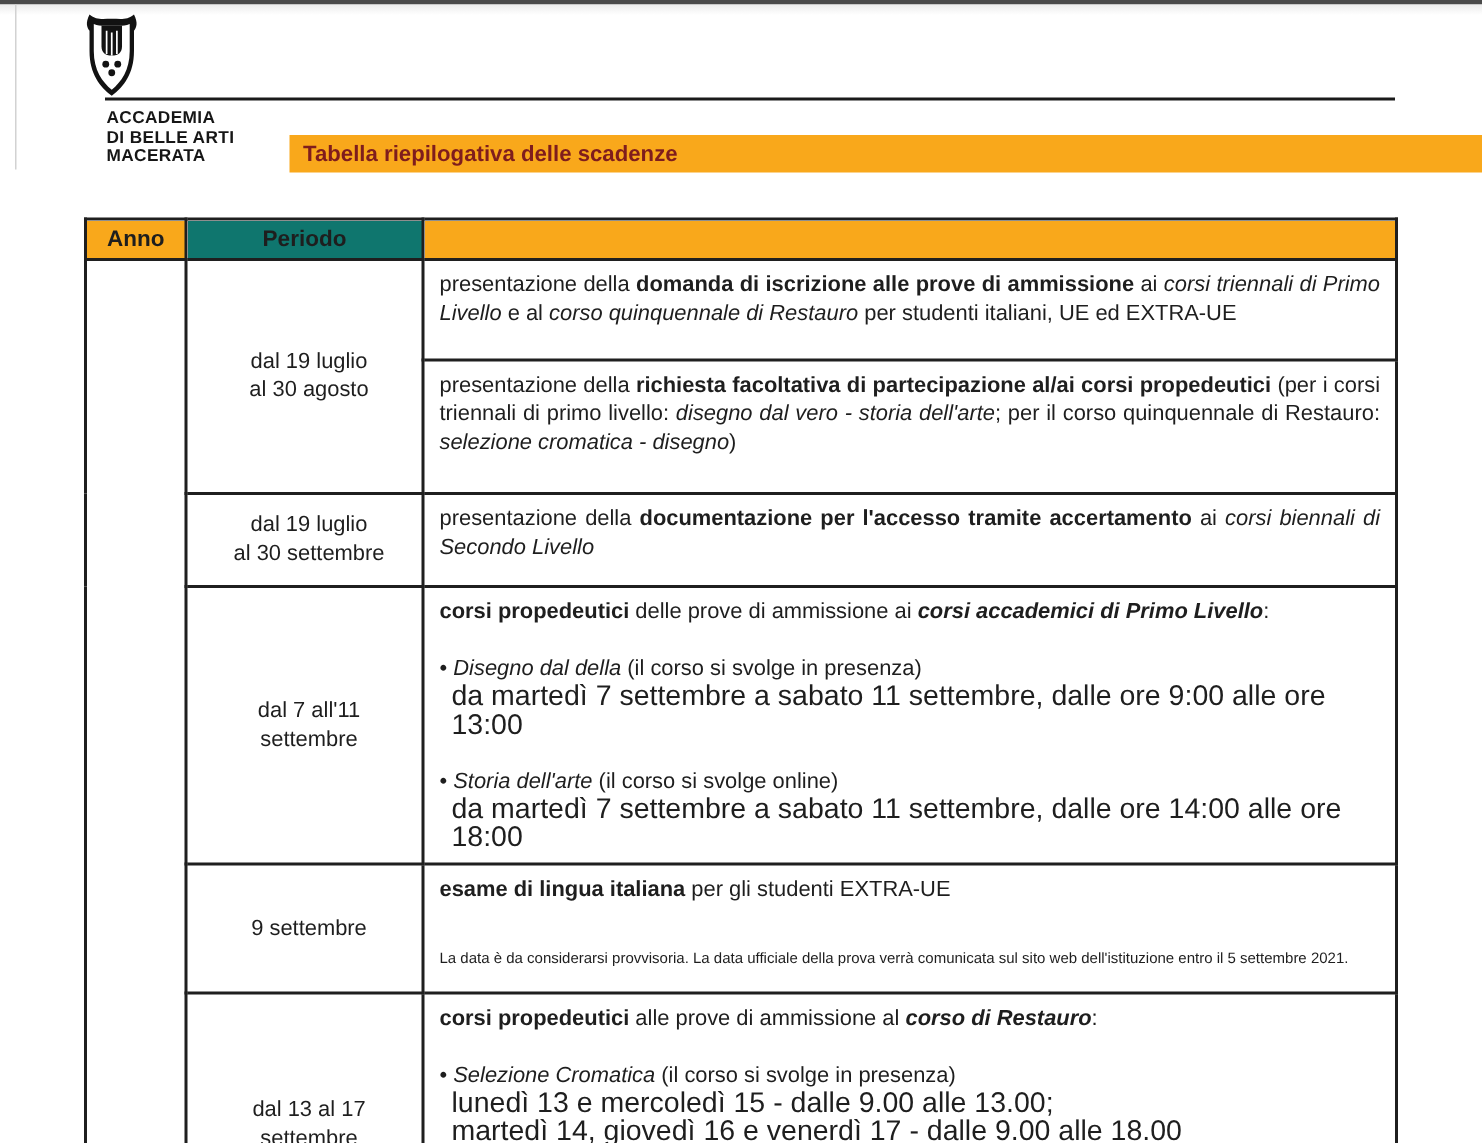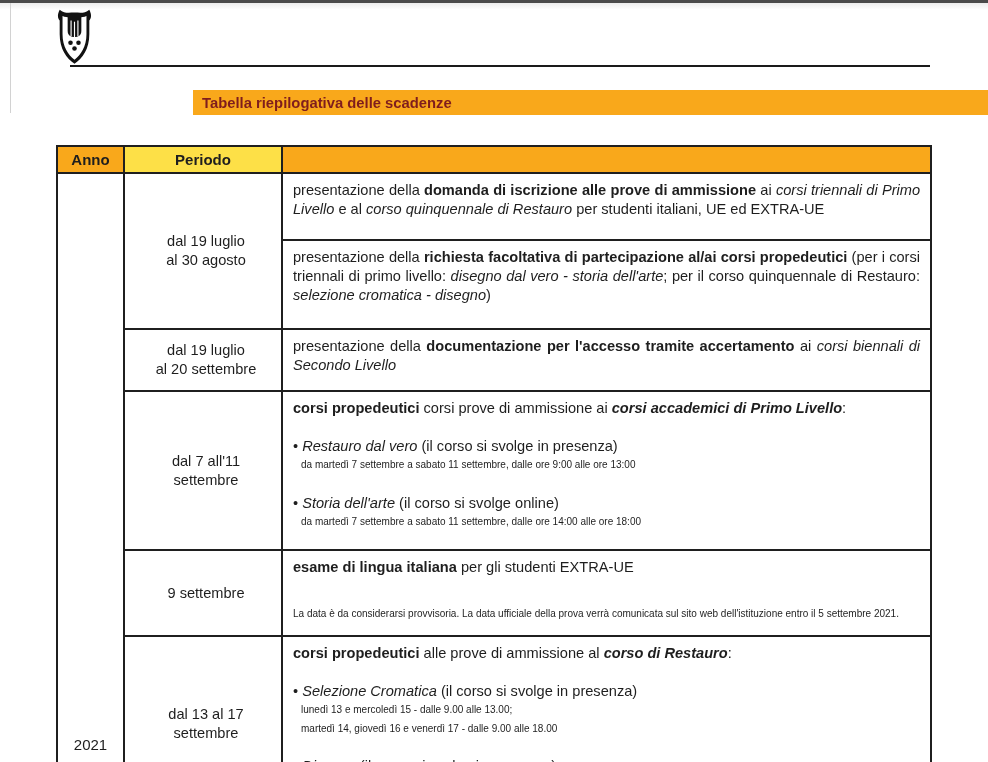"ACCADEMIA" div.inst { html: none -> <div> <div>ACCADEMIA</div> <div>DI BELLE ARTI</div> <div>MACERATA</div> </div> }
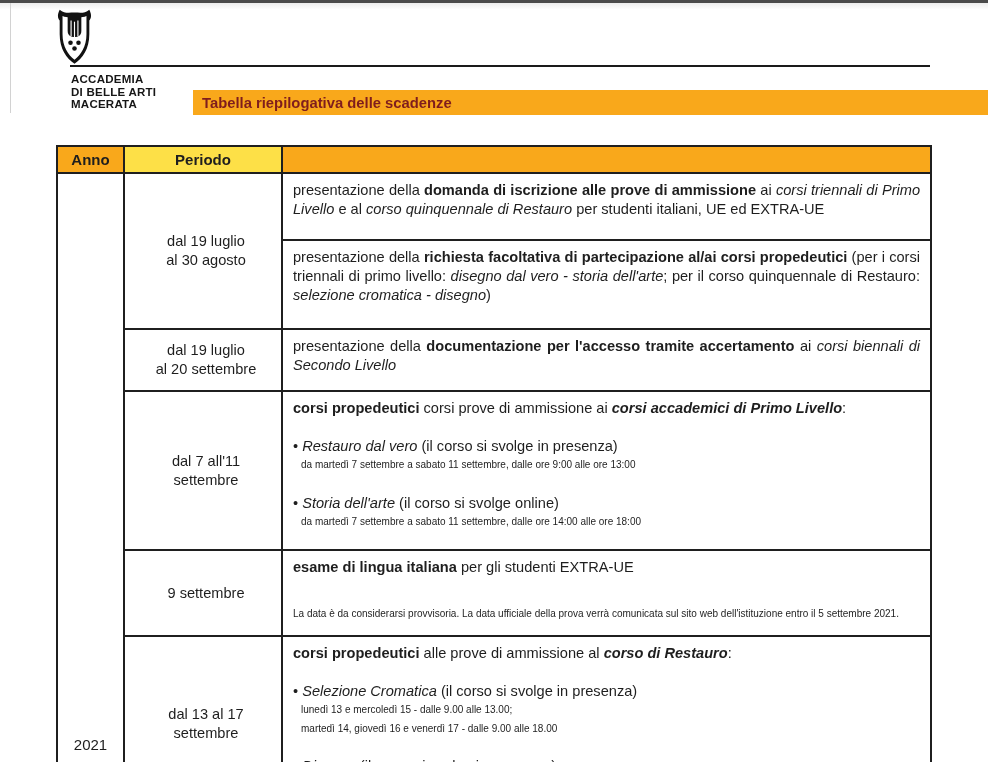"Periodo" th { background: #fde047 -> #0f766e }
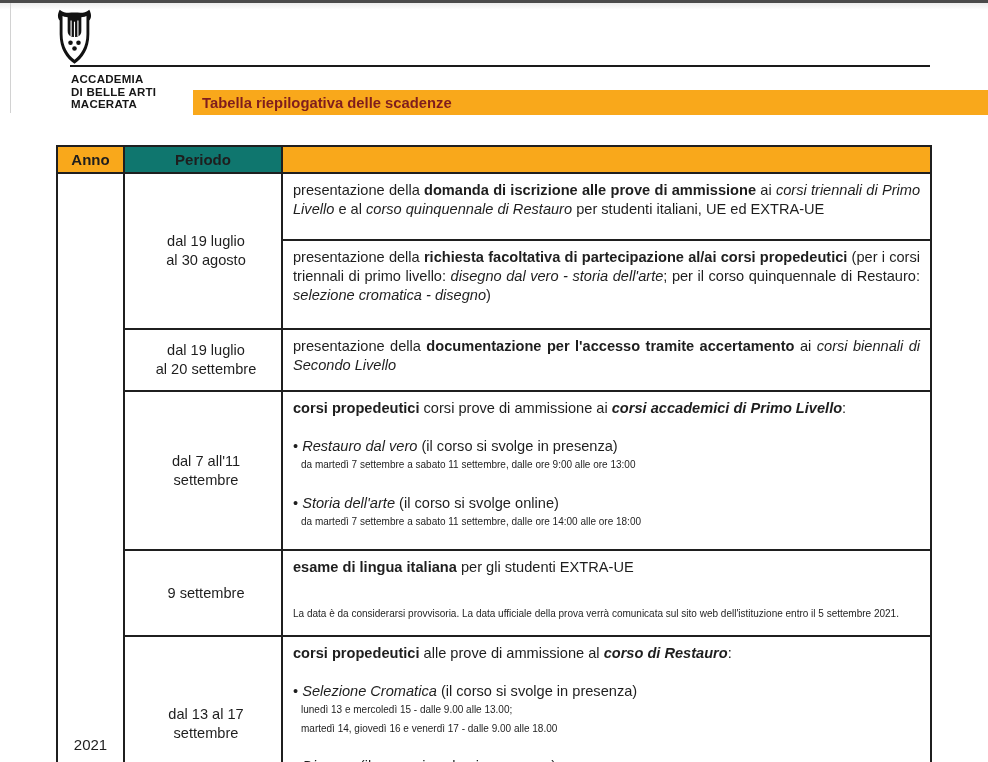"al 20 settembre" div { text: 20 -> 30 }
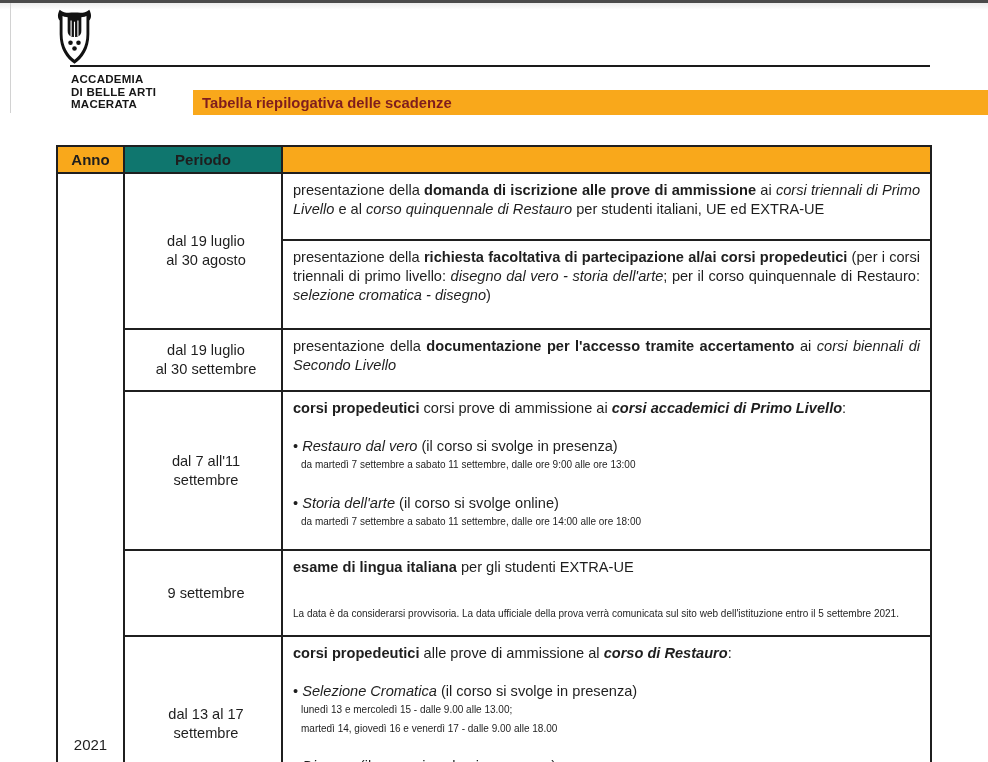"corsi prove di ammissione ai" span { text: corsi -> delle }
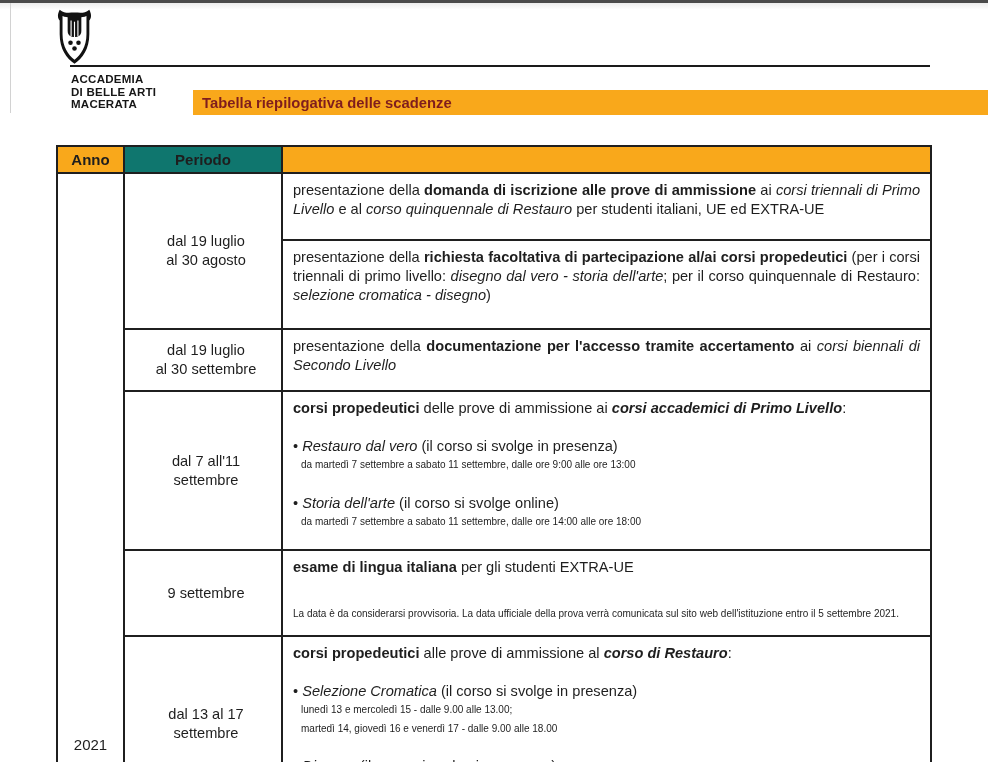"Restauro dal vero" span.i { text: Restauro dal vero -> Disegno dal della }
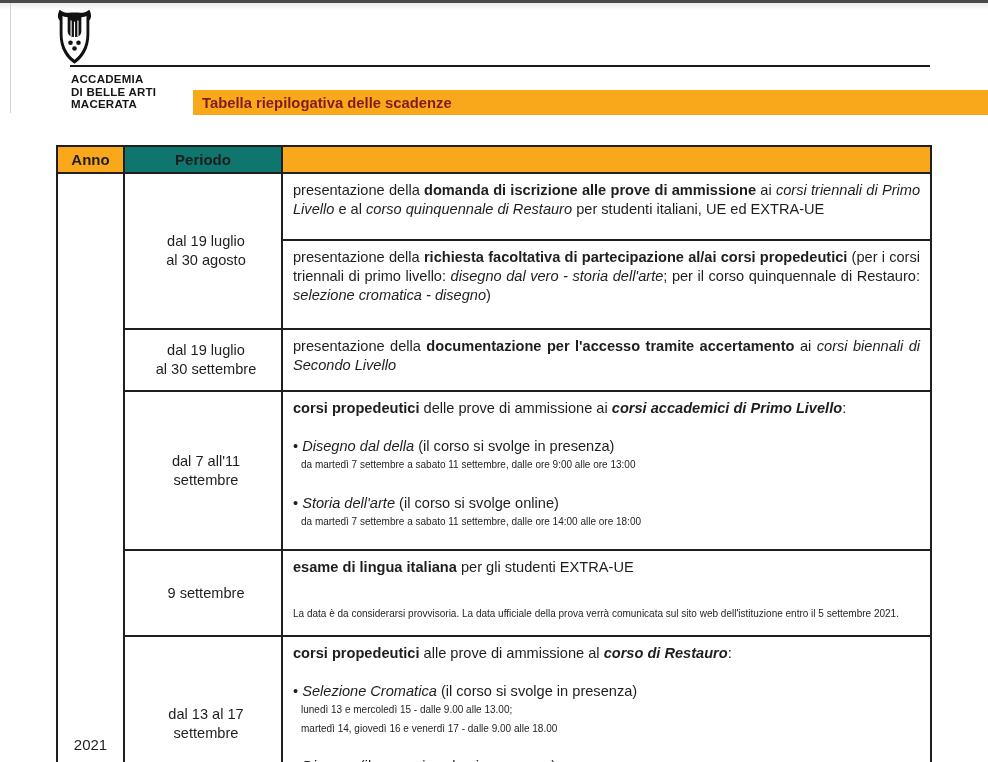"da martedì 7 settembre a" .blk.sub { font-size: 10px -> 19px }
